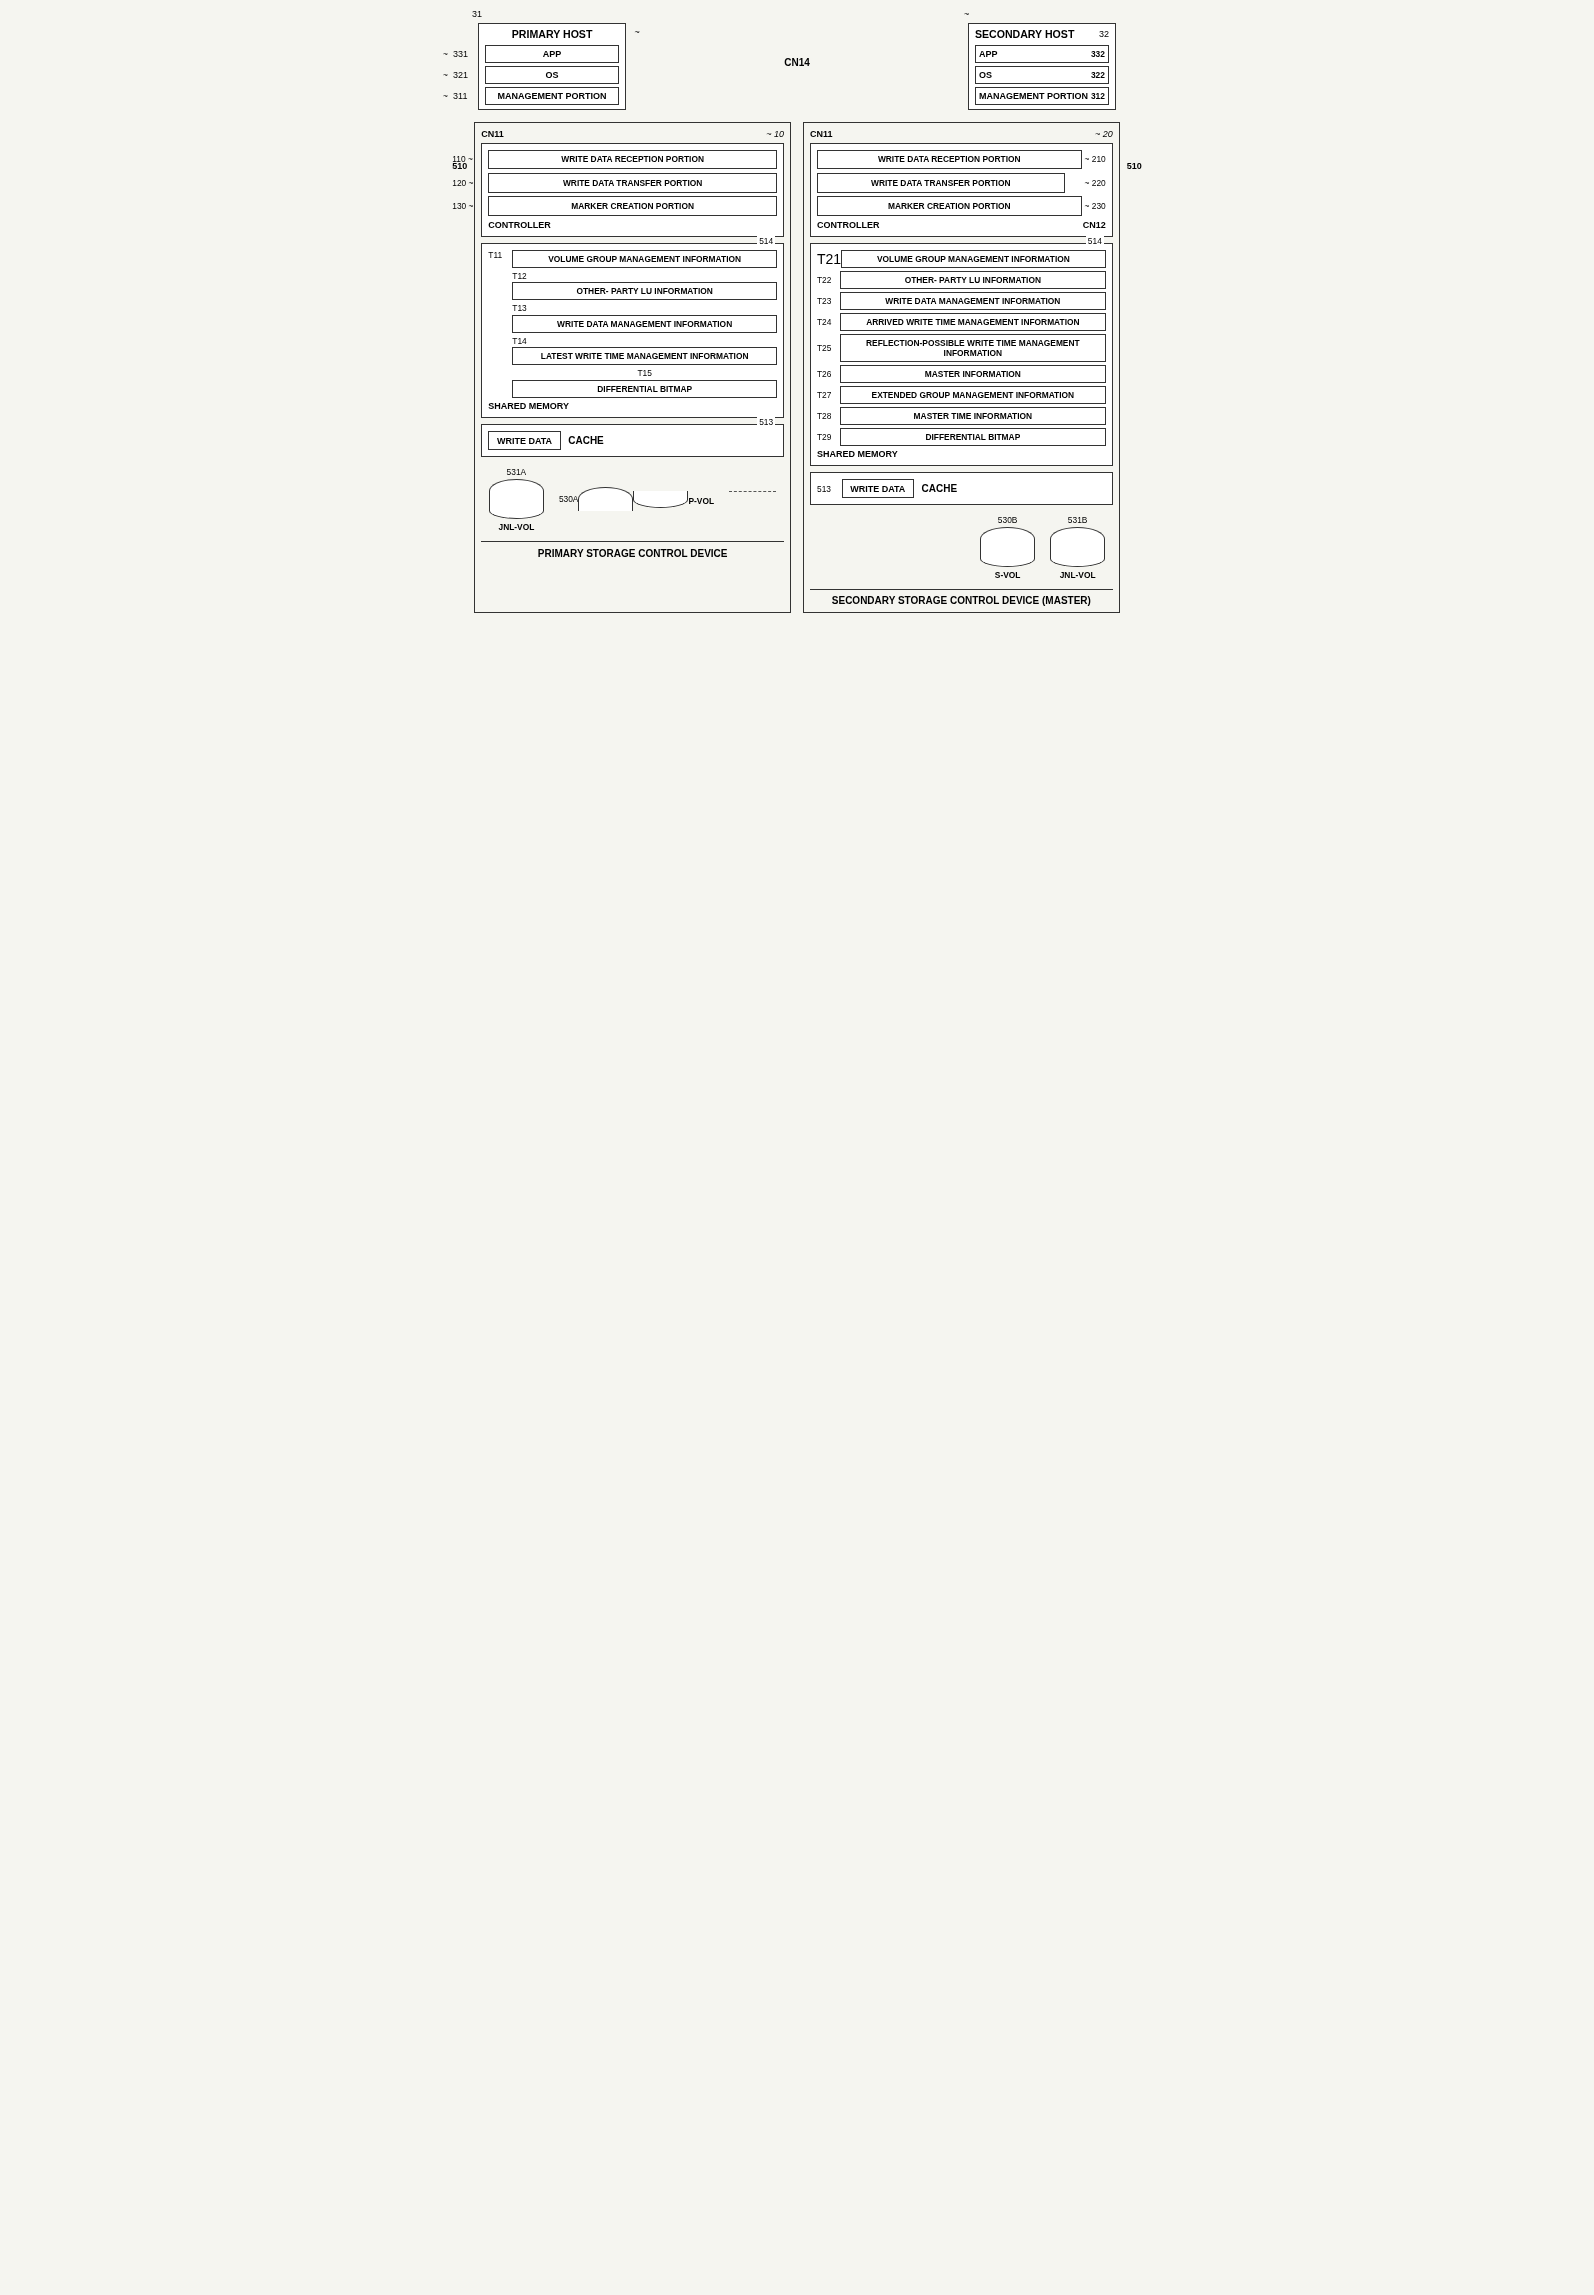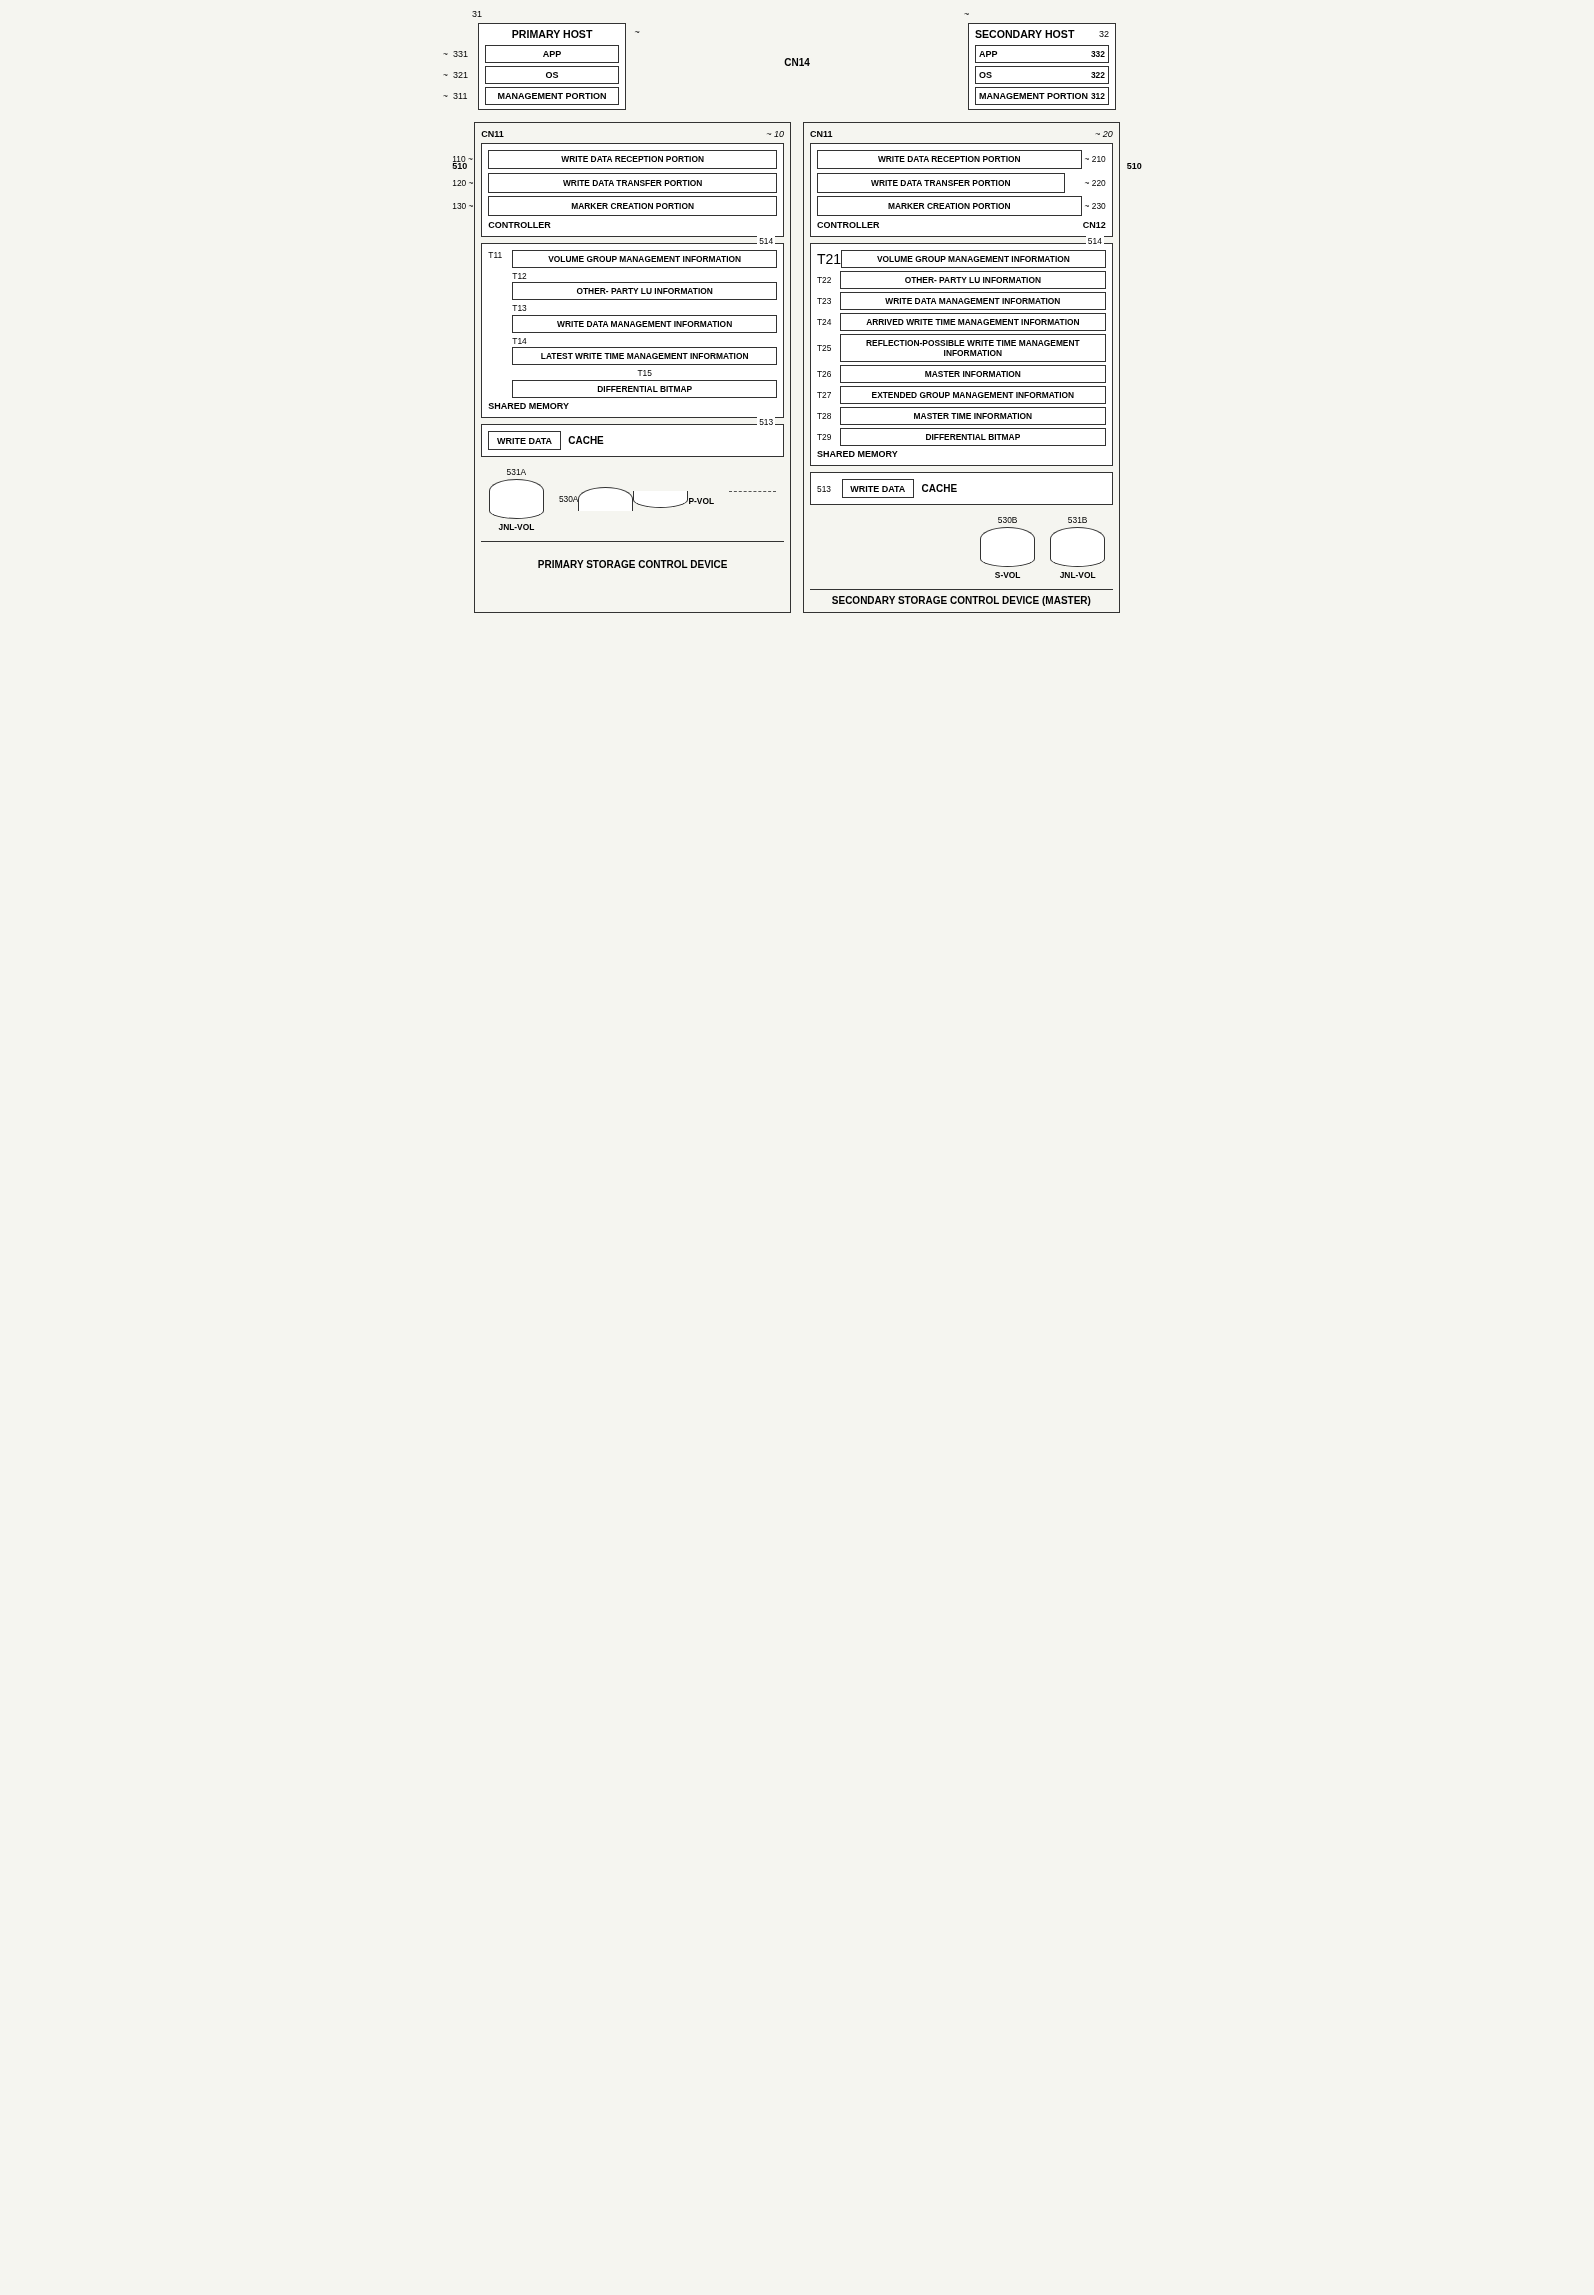"PRIMARY STORAGE CONTROL DEVICE" div { padding-top: 17px -> 6px }
